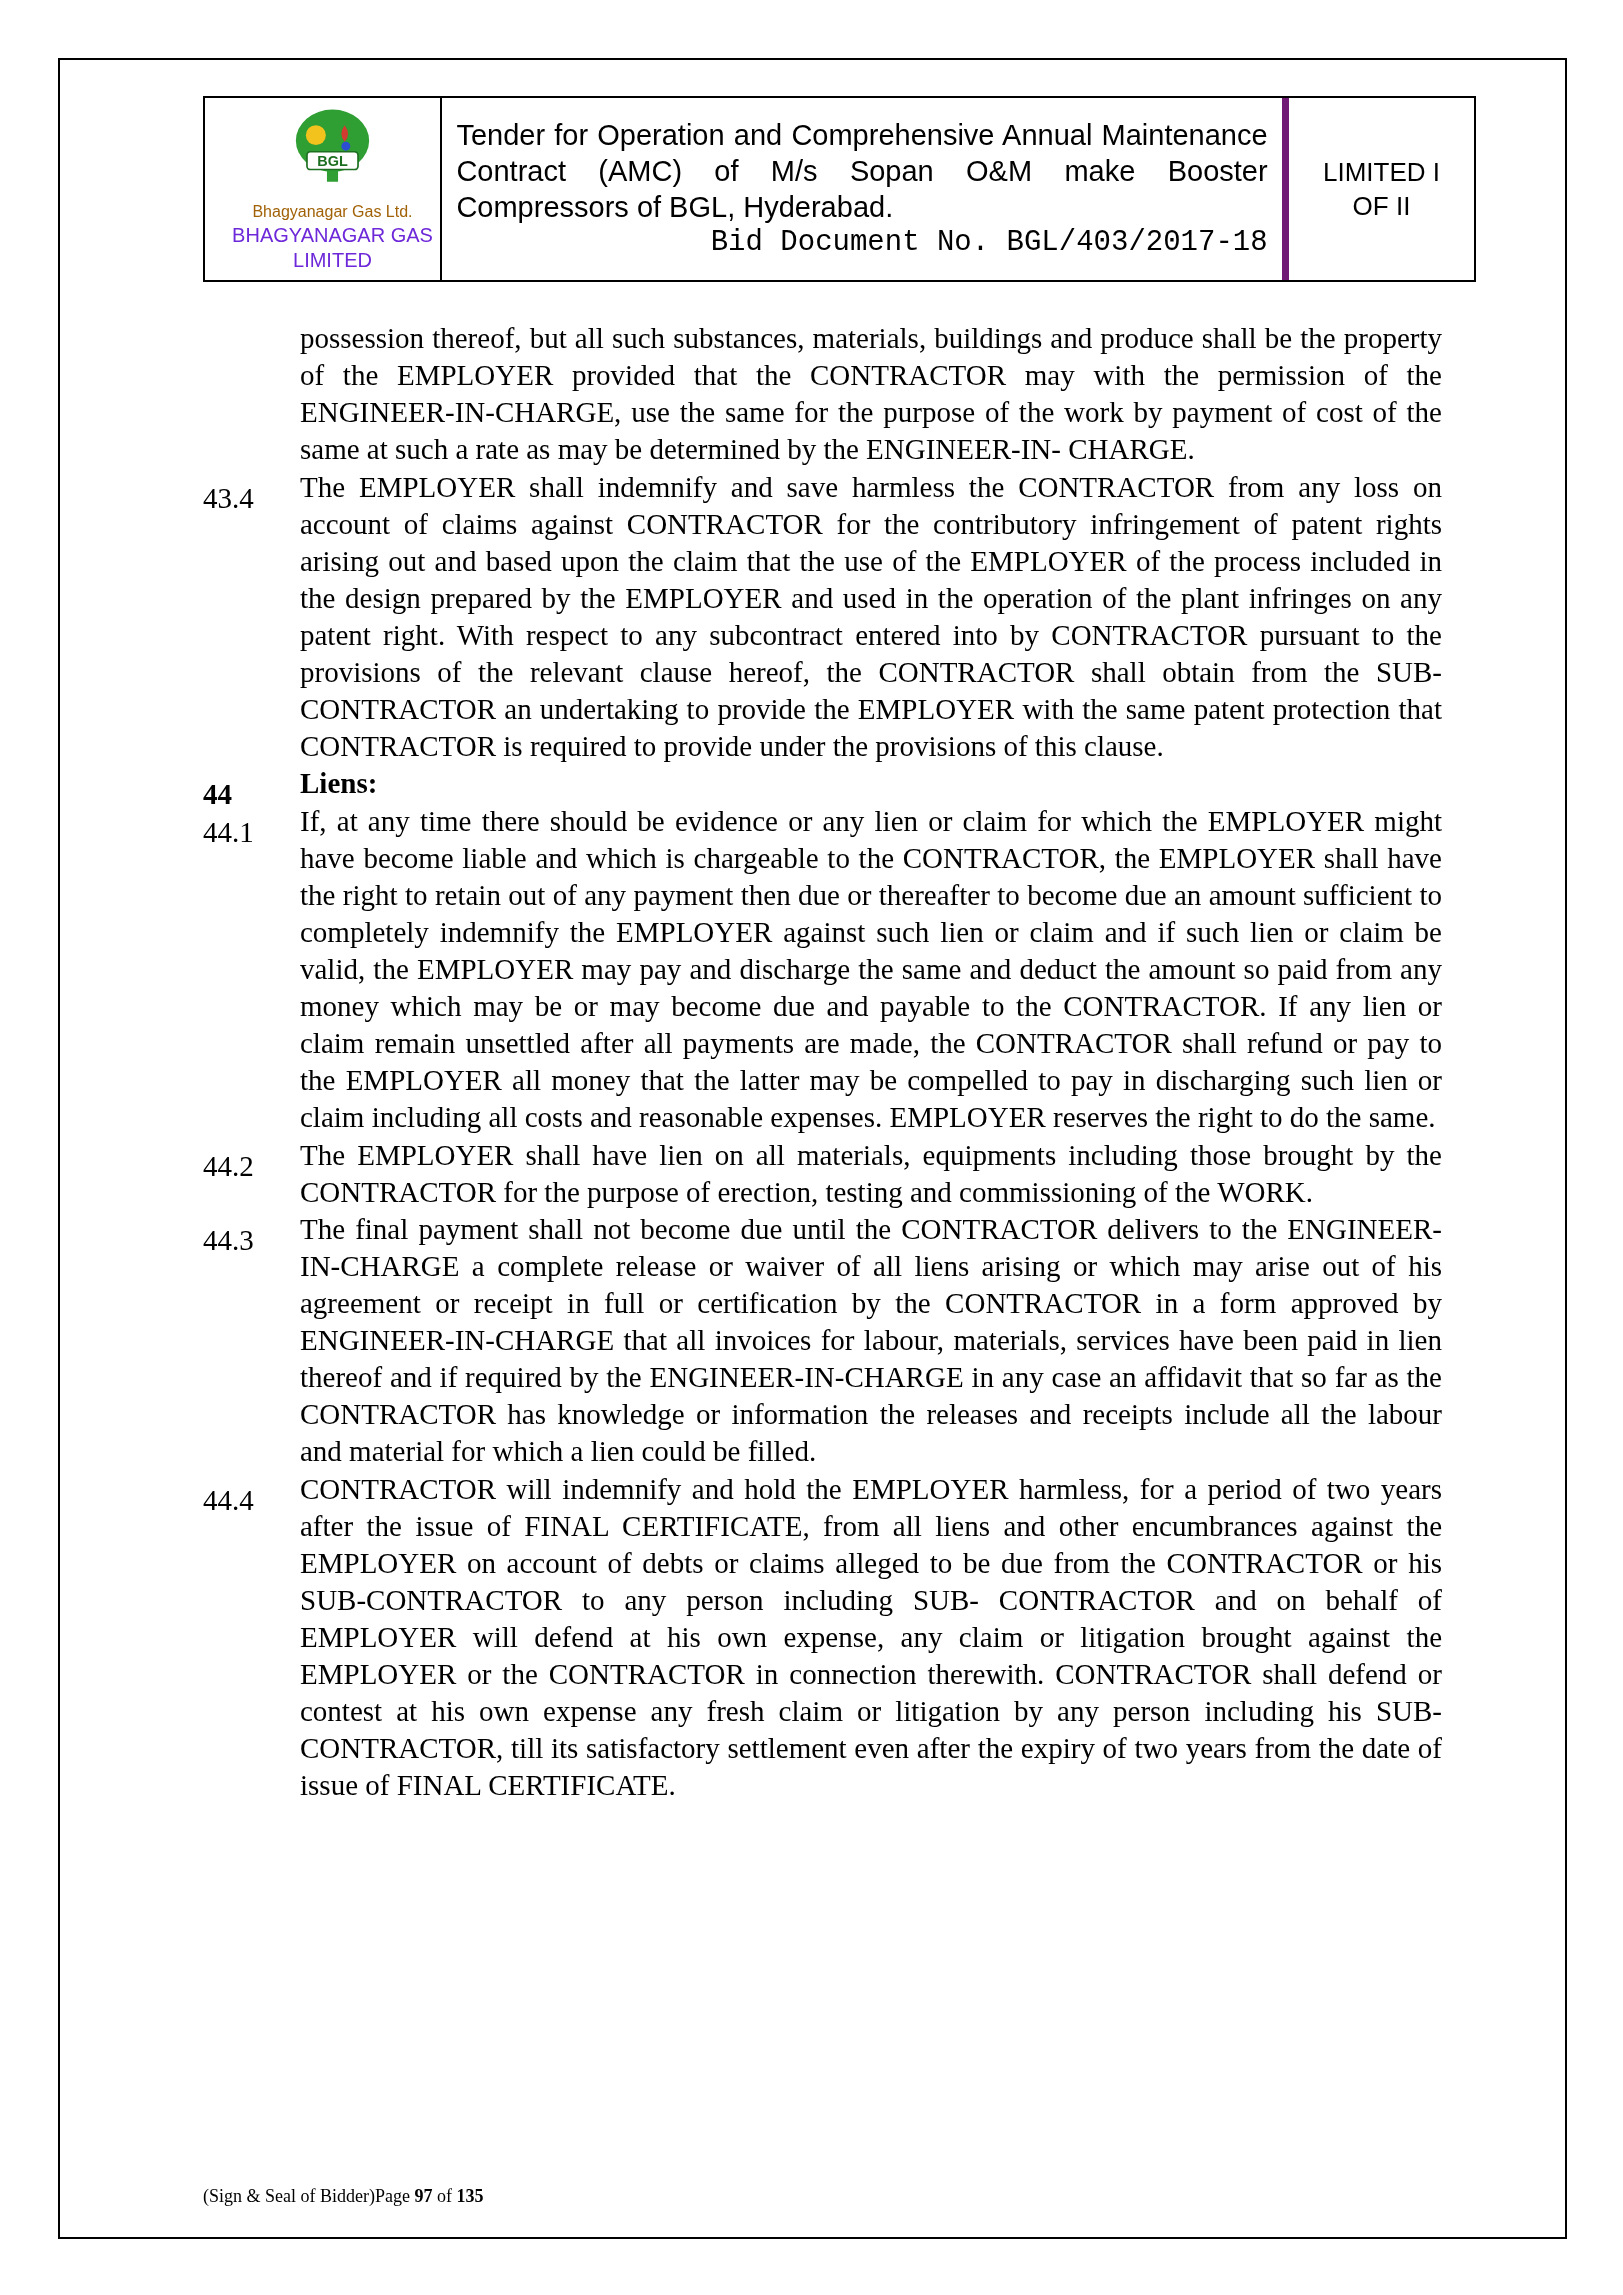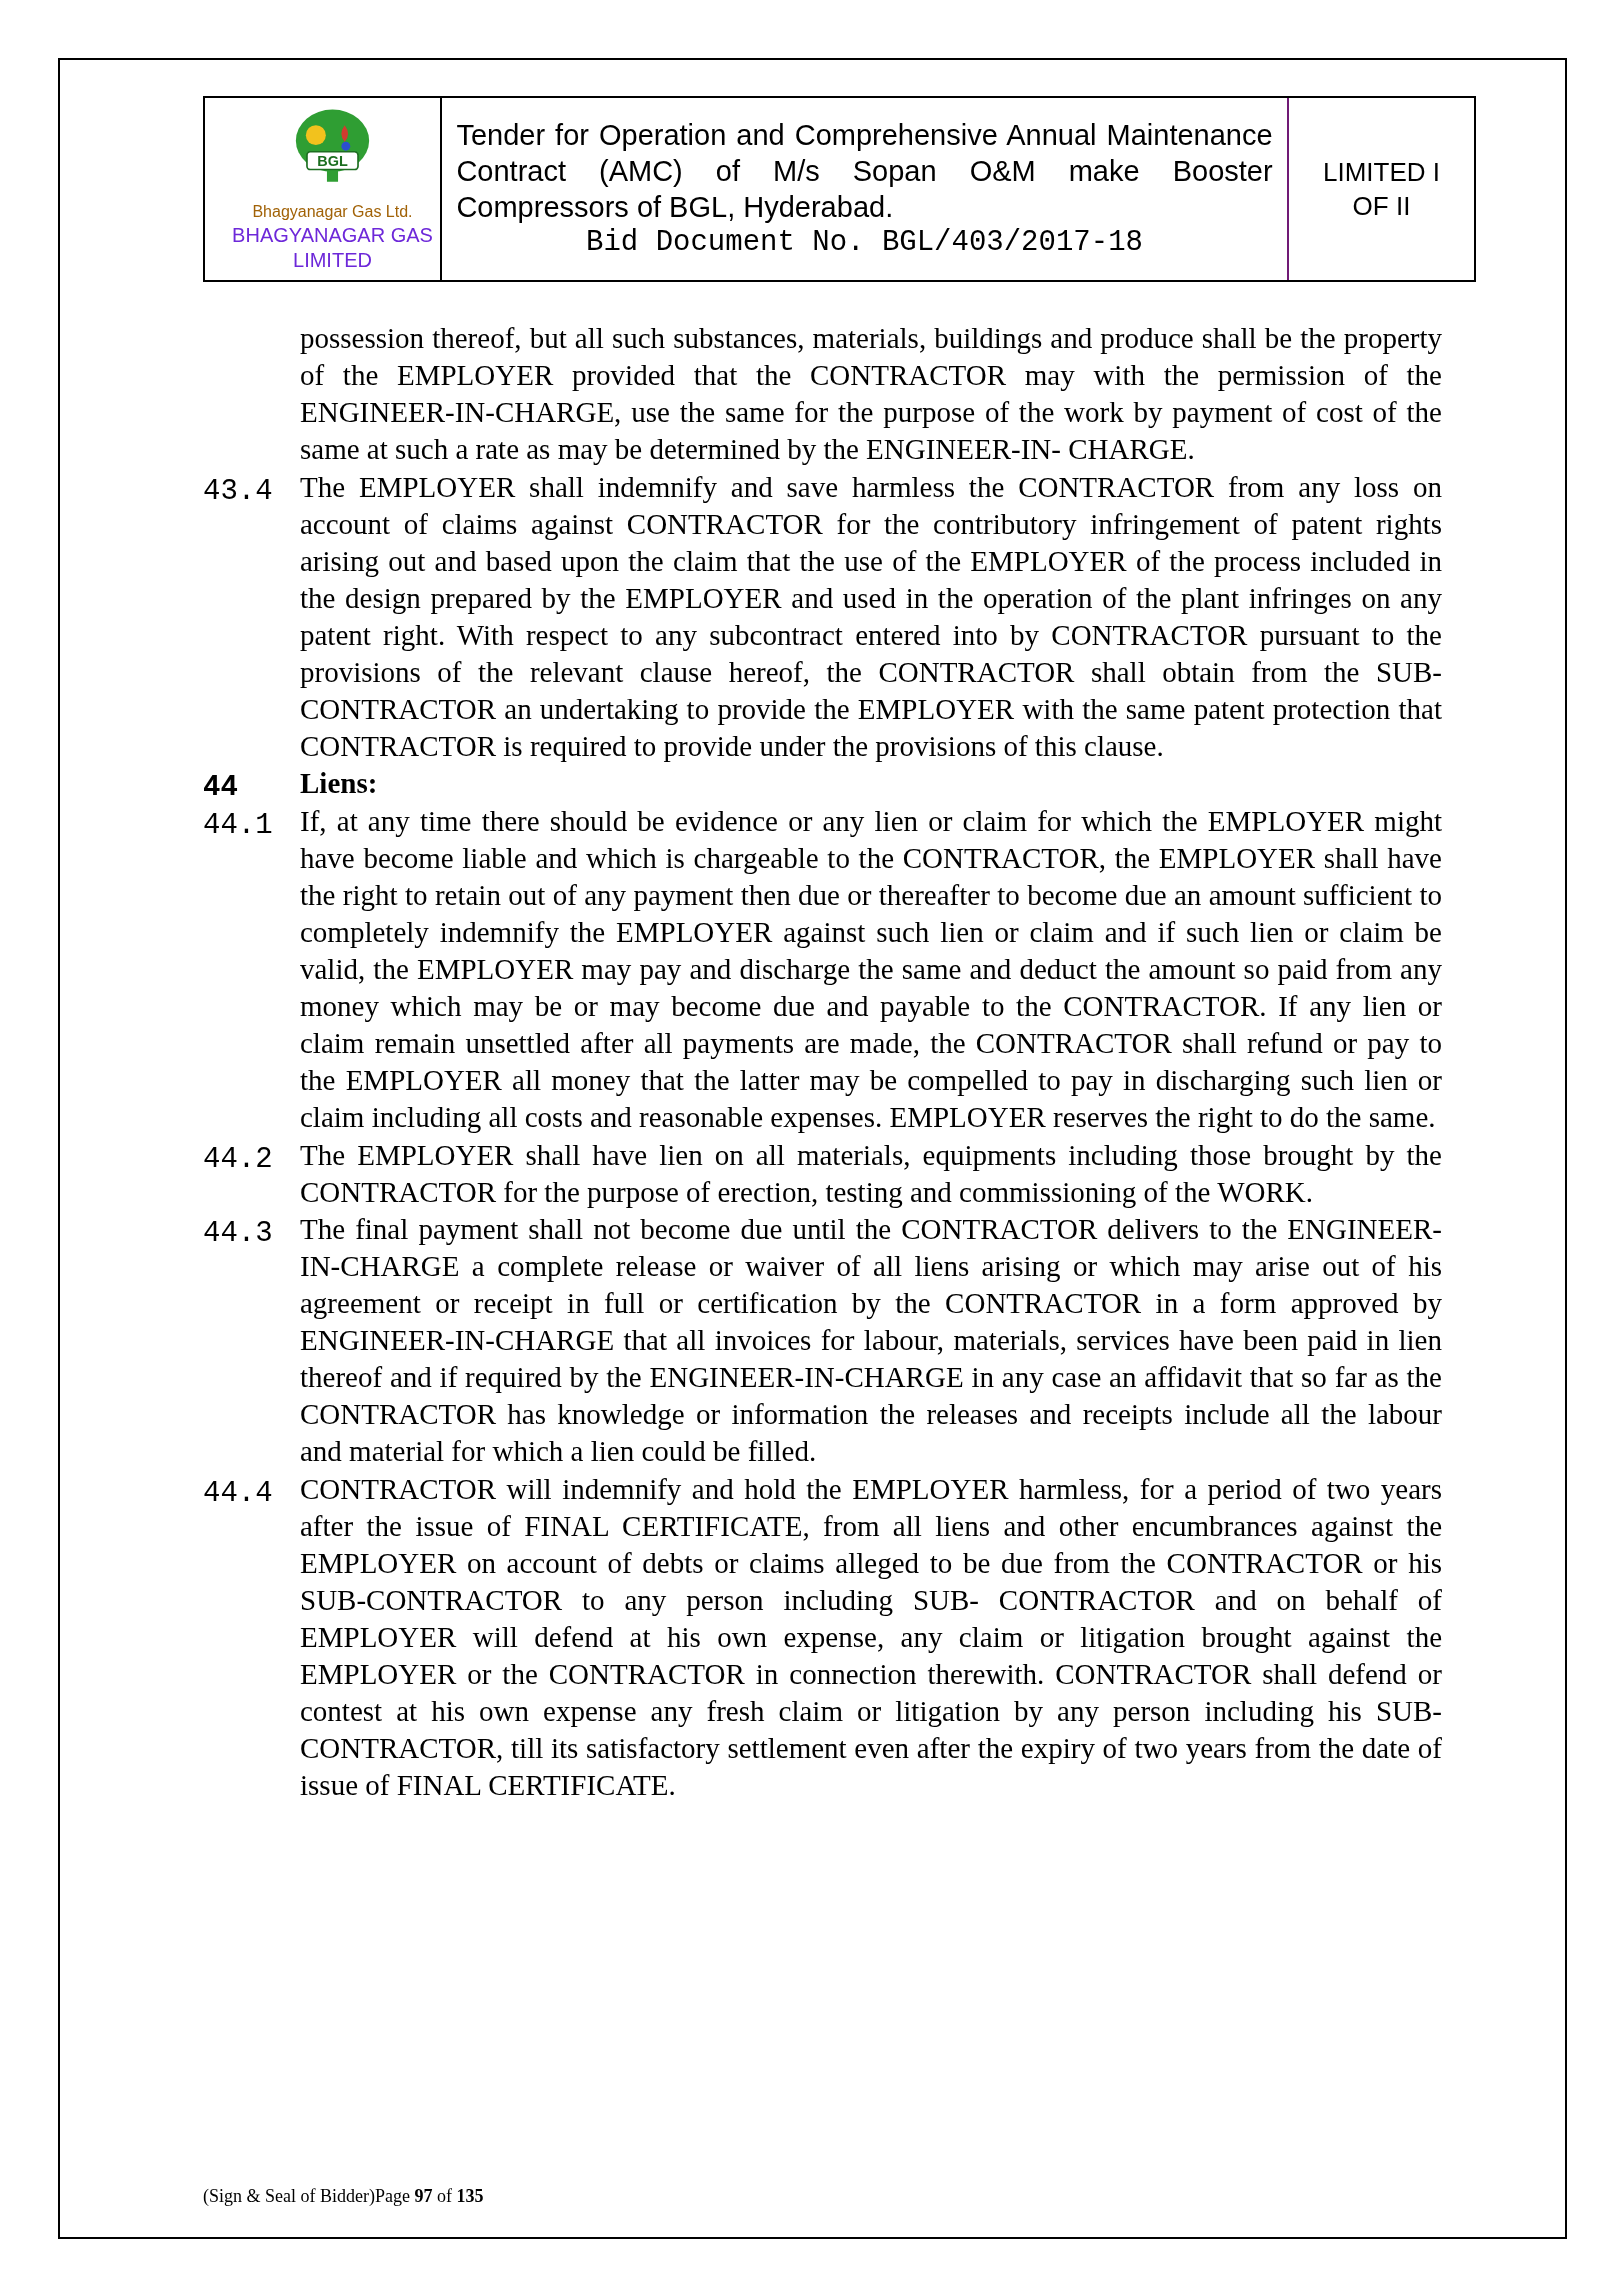"Tender for Operation and Comprehensive" .cell-title { align-items: none -> flex-end; border-right: 2px solid #701a75 -> 7px solid #701a75 }
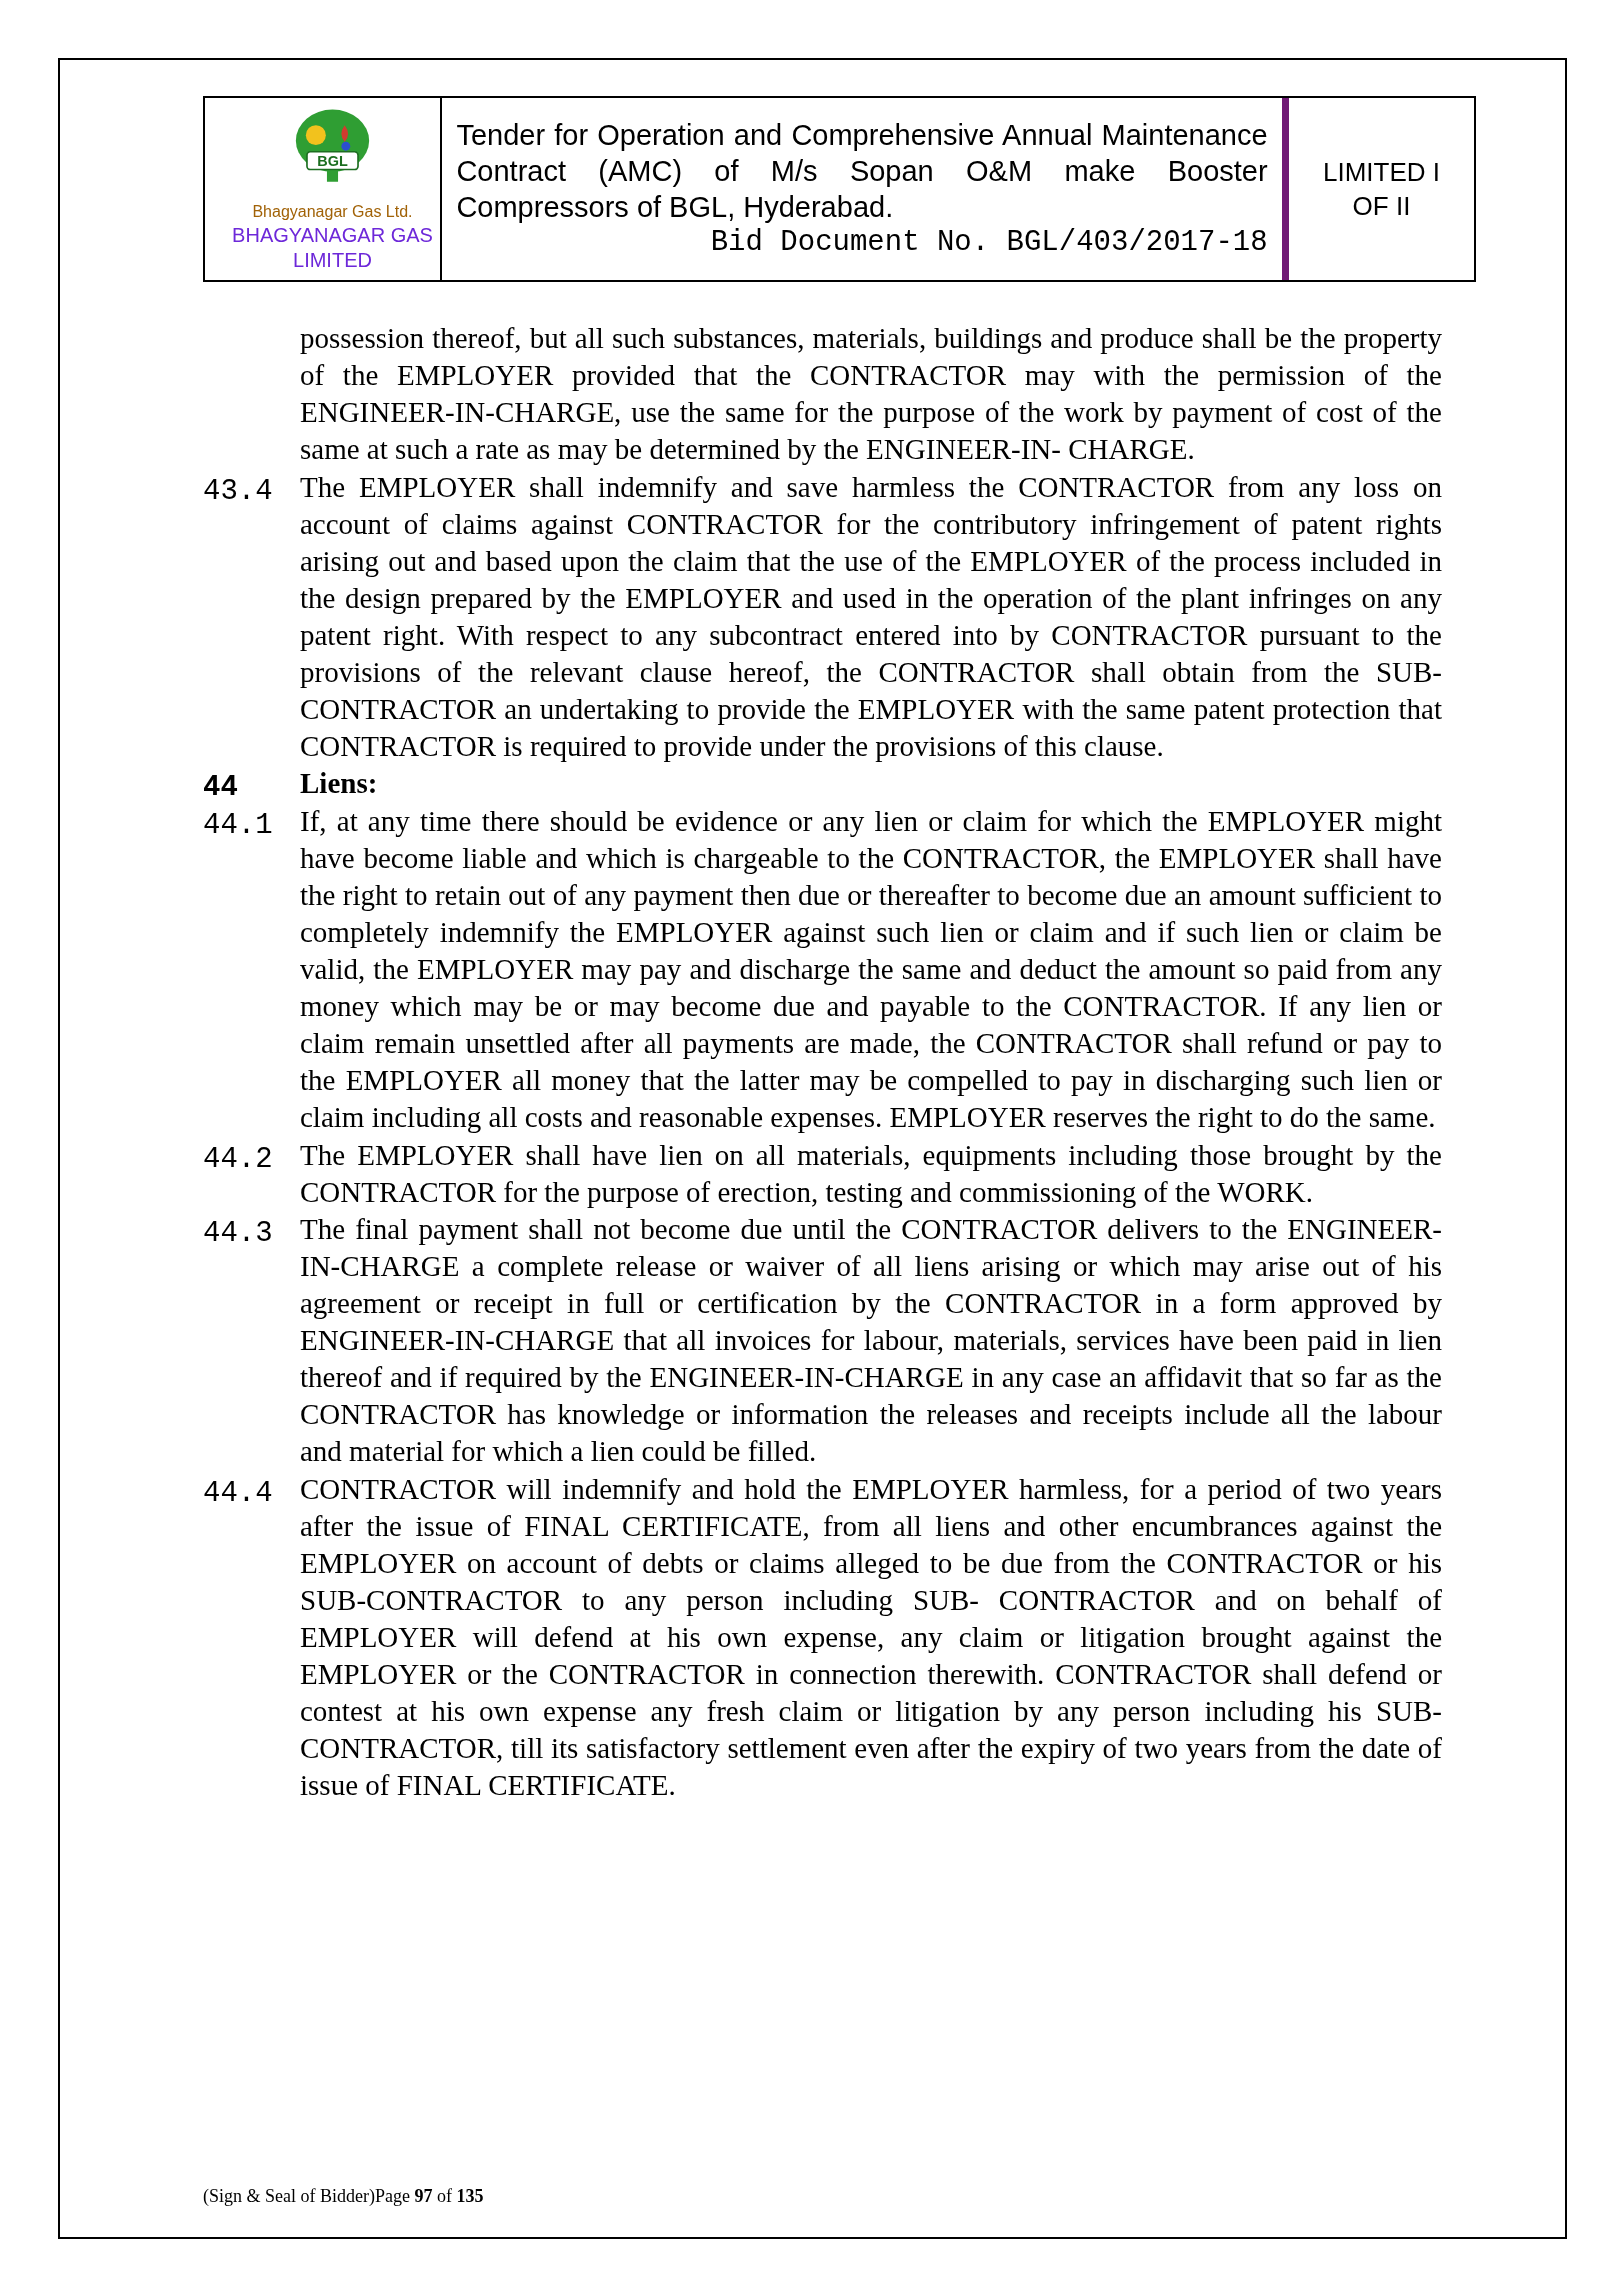"43.4" .clause-num { font-family: Liberation Mono, monospace -> none; top: 4px -> 11px }
